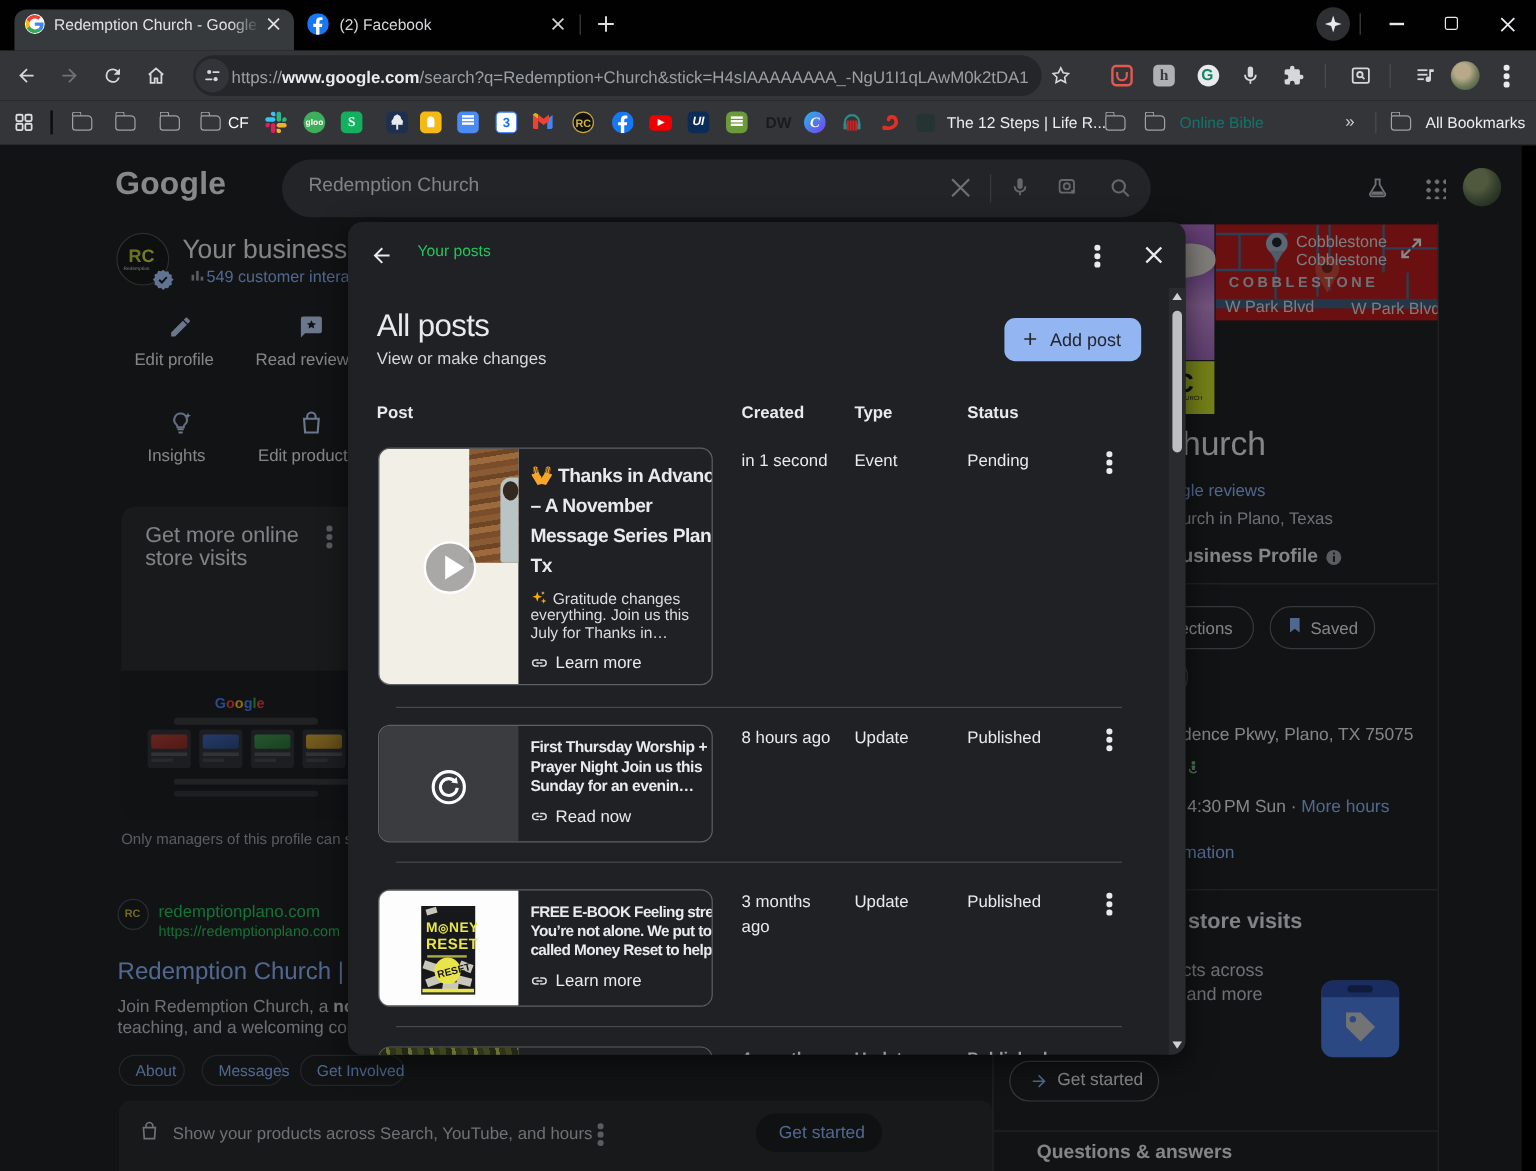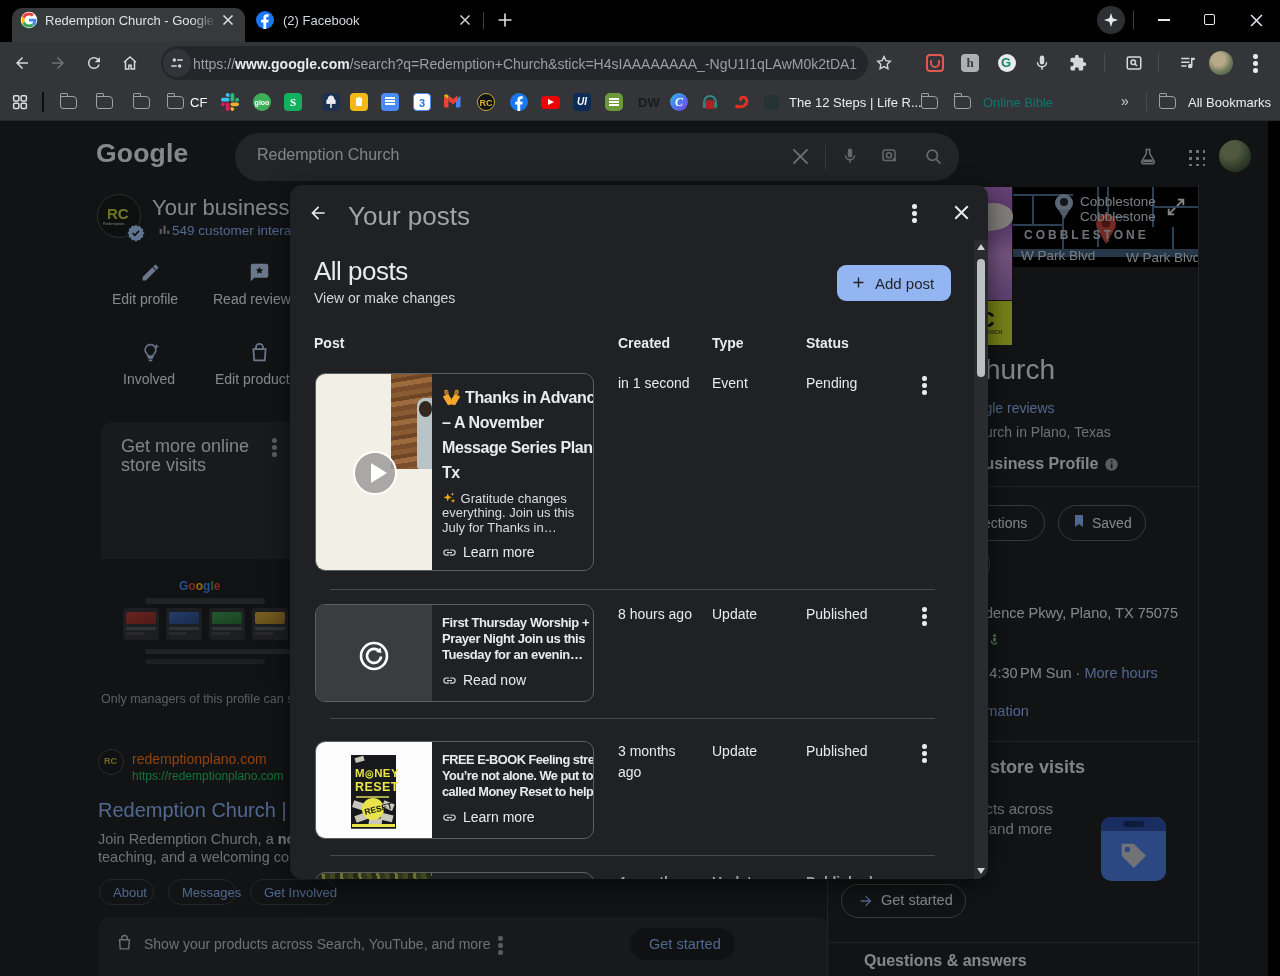"Your posts" div.abs { color: #a3a3a3 -> #22c55e; font-size: 26px -> 13px }
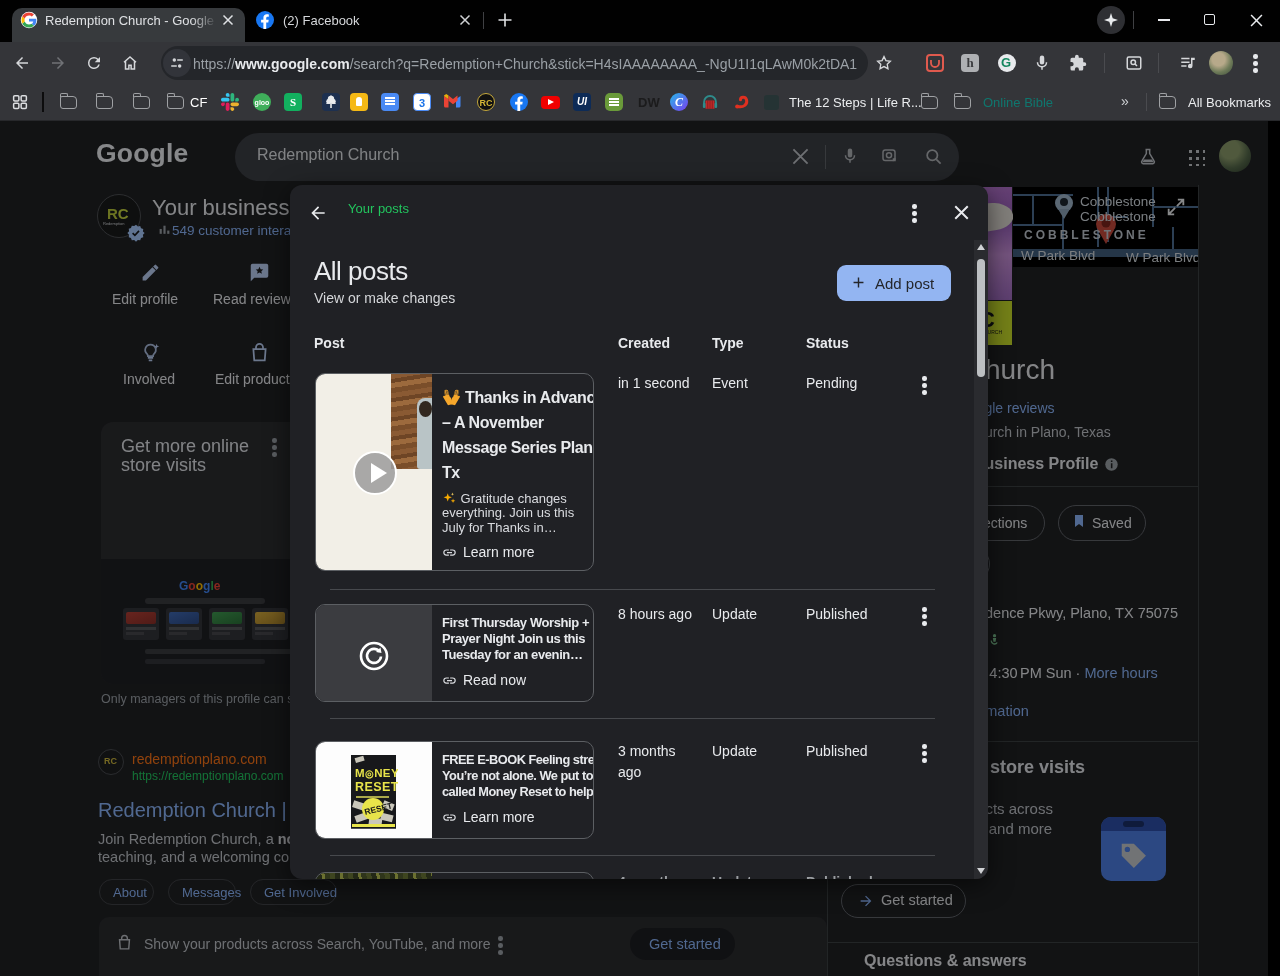"Cobblestone" div.abs { background: #000000 -> #b91c1c }
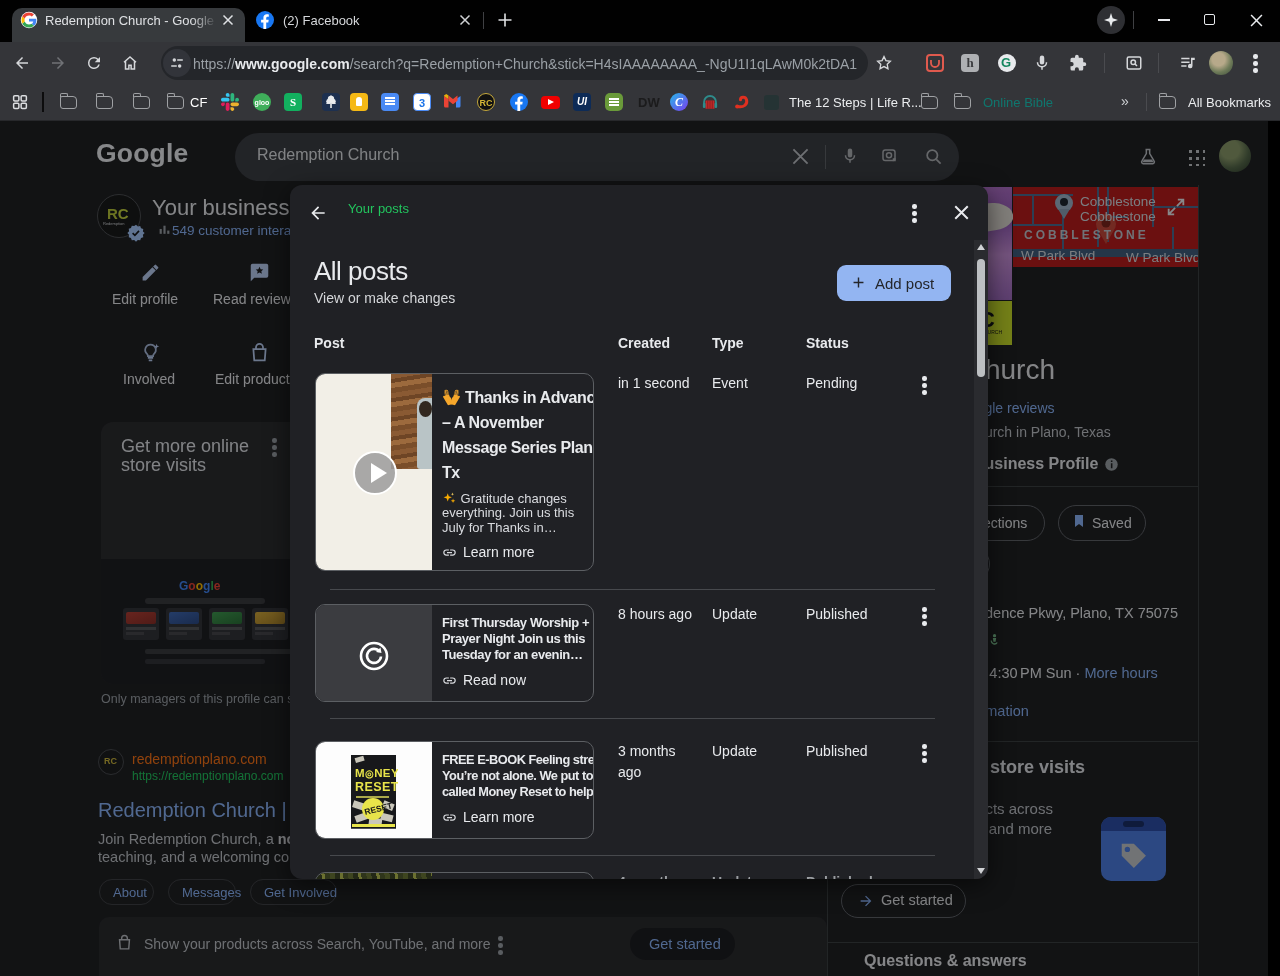"Involved" div.abs { text: Involved -> Insights }
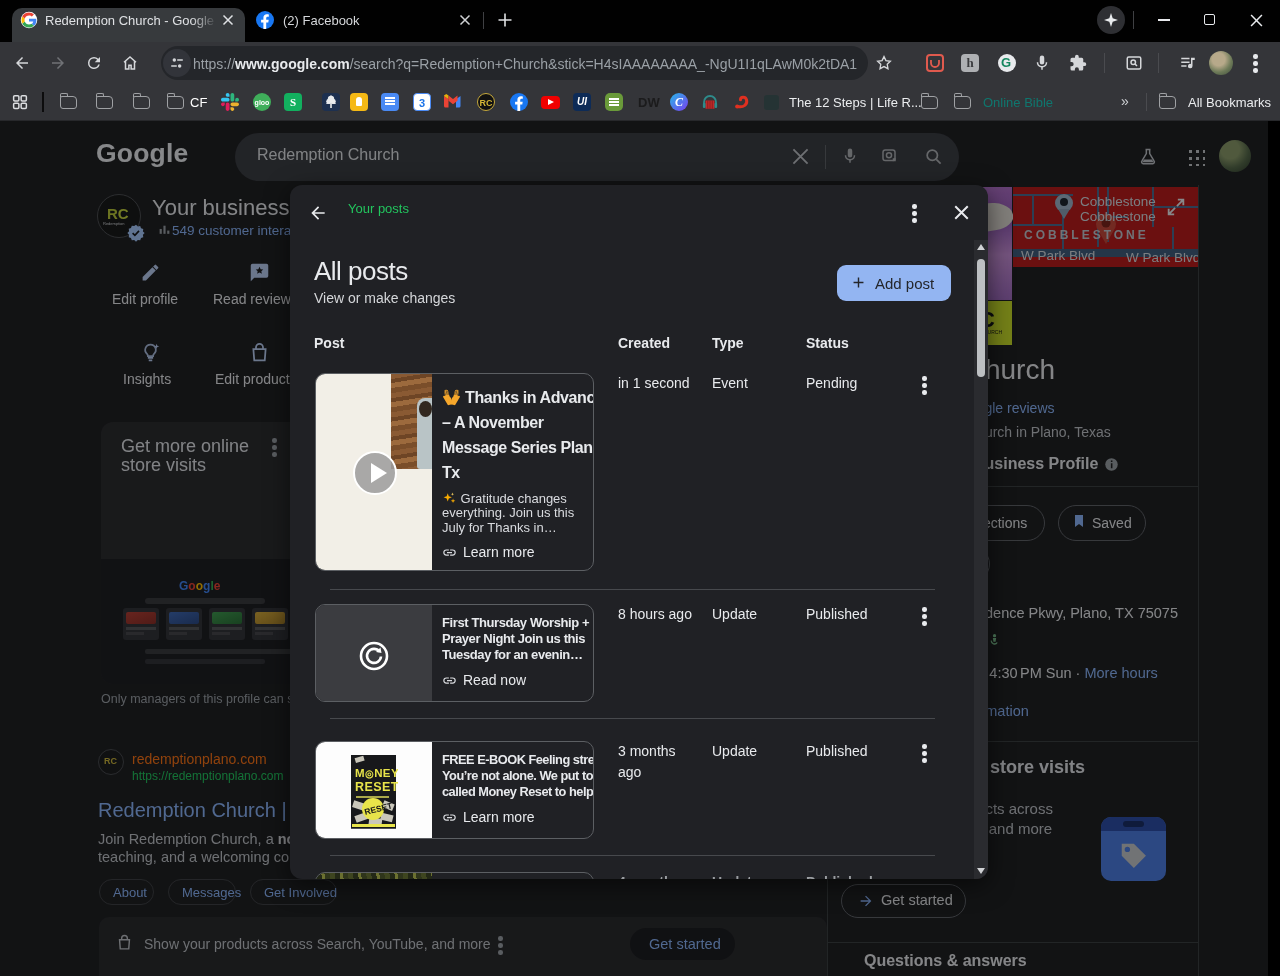"Tuesday for an evenin…" div.nw { text: Tuesday -> Sunday }
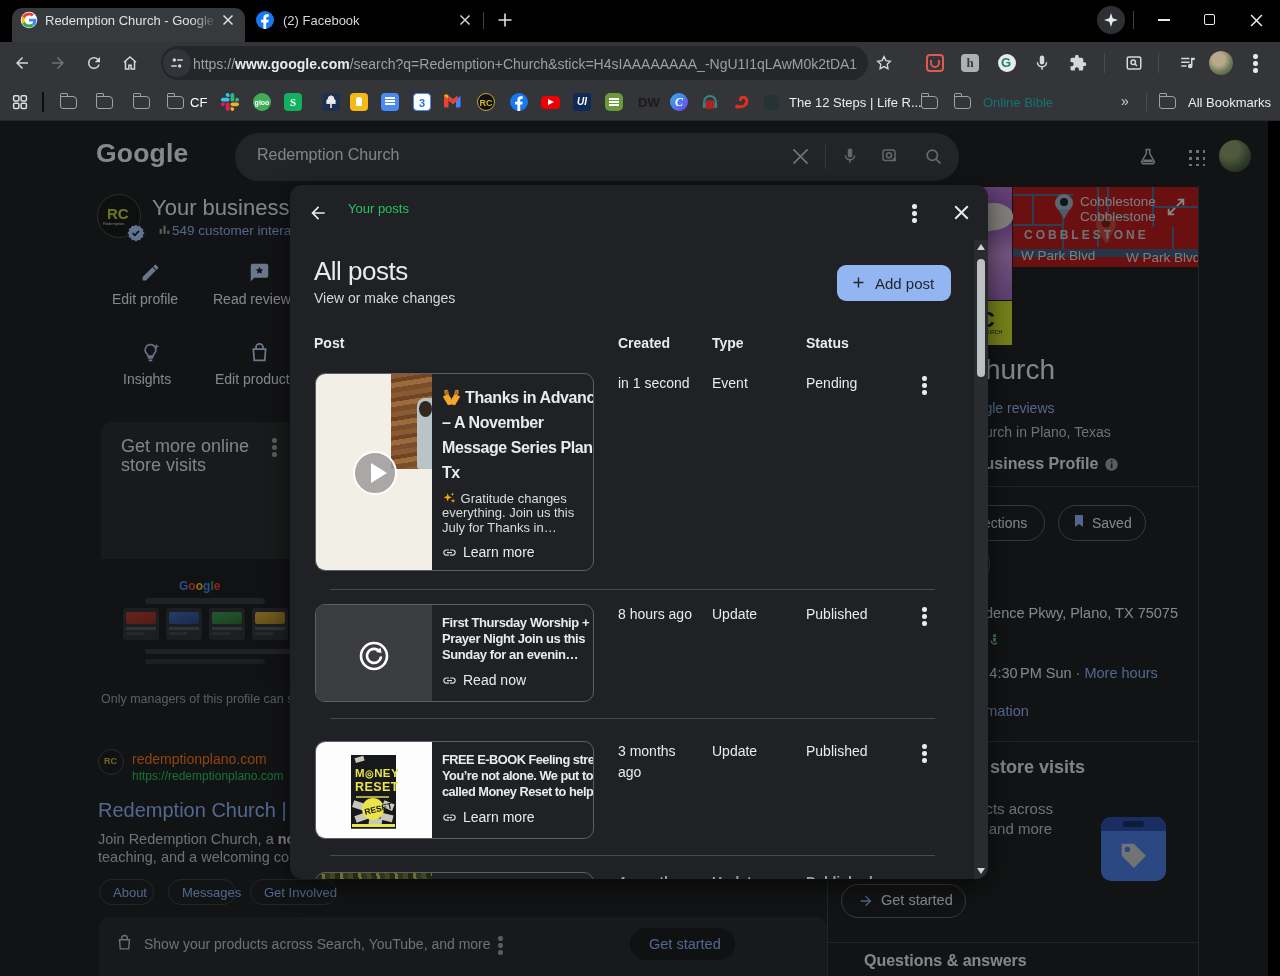"redemptionplano.com" div.abs { color: #f97316 -> #22c55e }
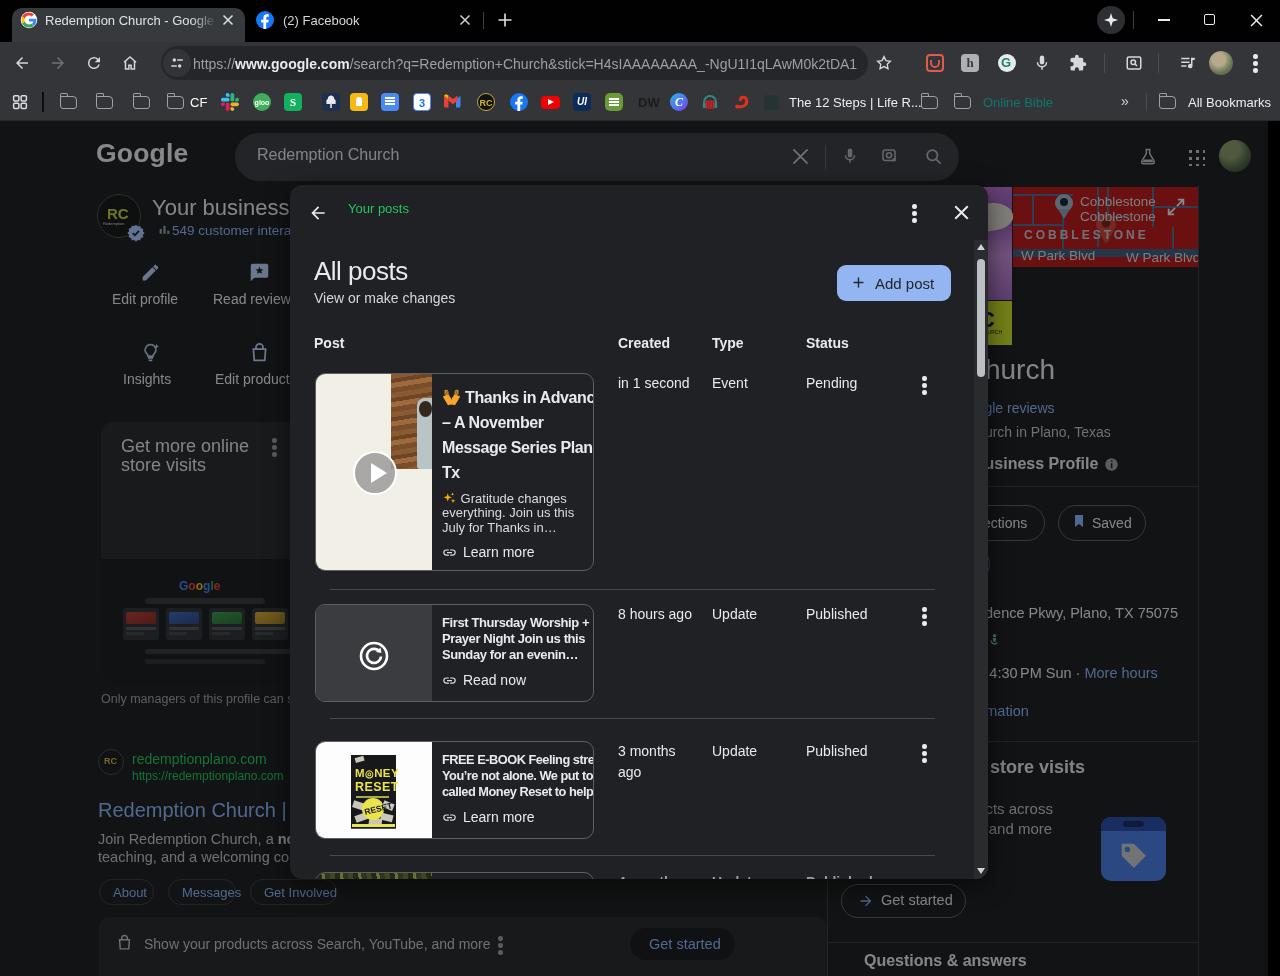"Show your products across Search," div.abs { text: more -> hours }
